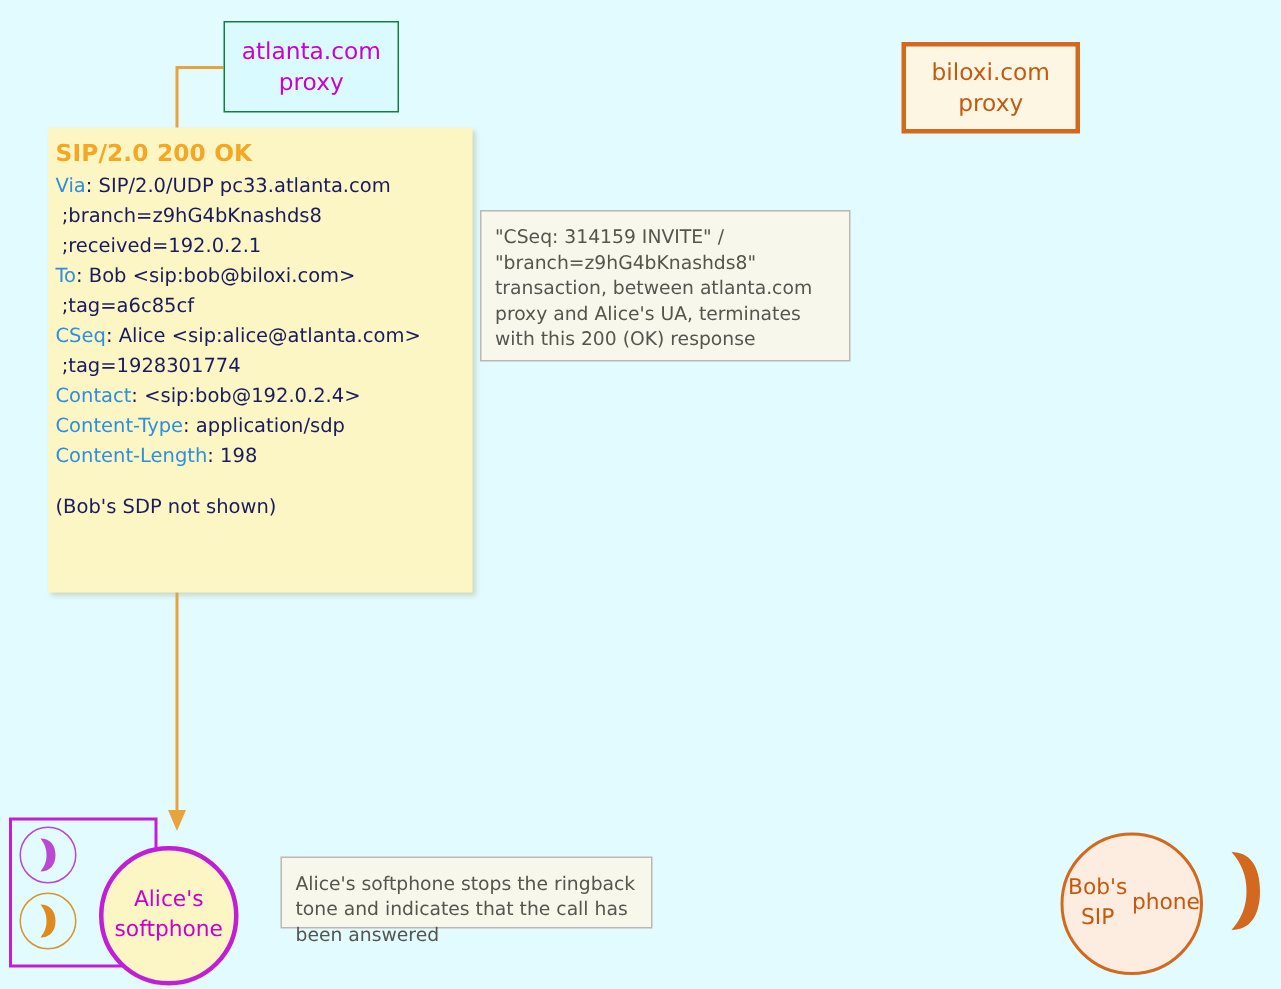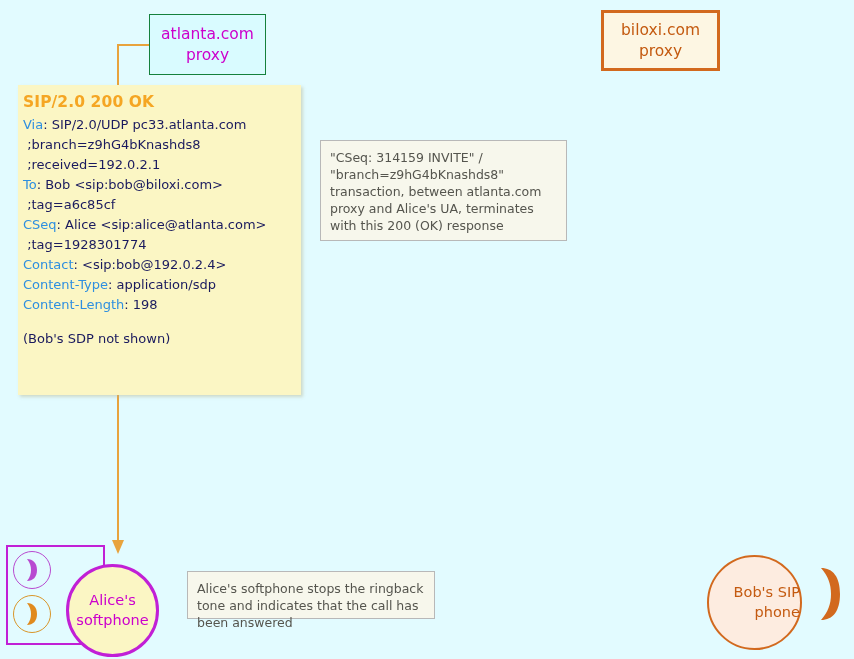"biloxi.com" .proxy-biloxi { top: 10px -> 28px }
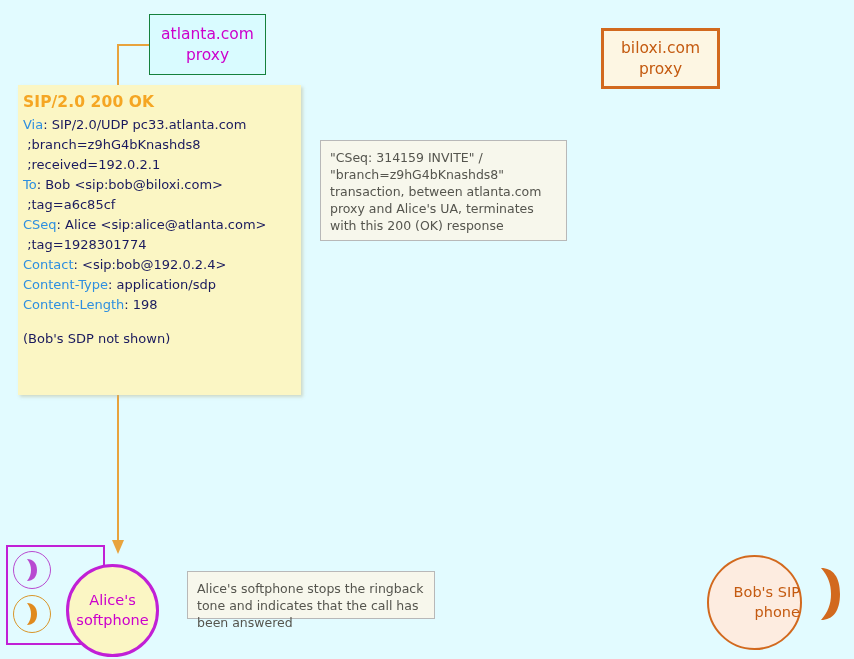"SIP/2.0 200 OK" .sip-message { left: 18px -> 32px }
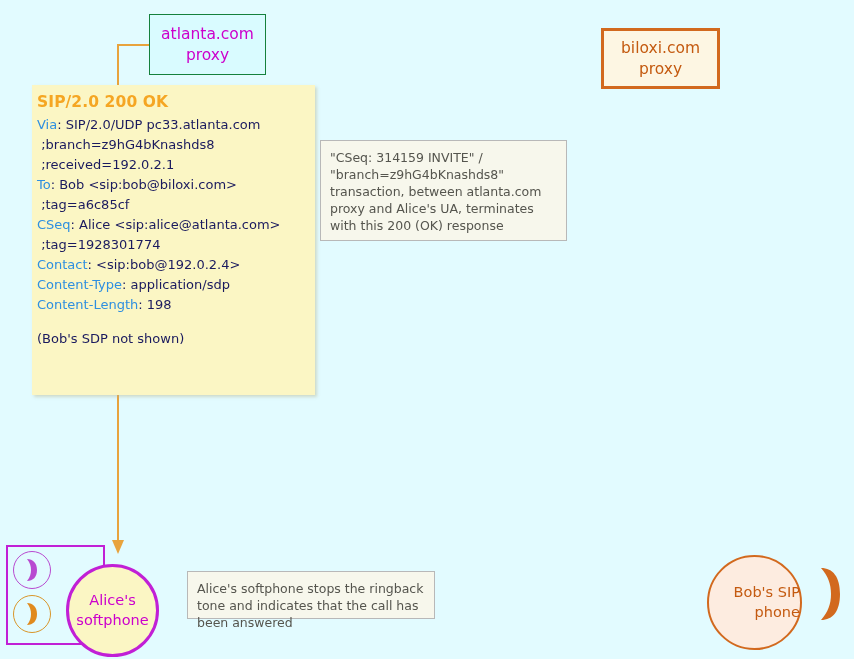"Bob's SIP" .bob-circle { align-items: flex-end -> center; flex-direction: column -> row }
